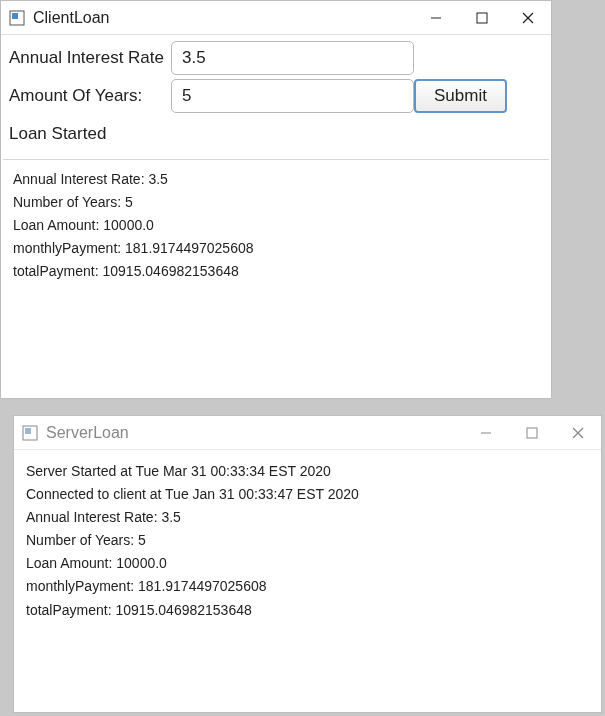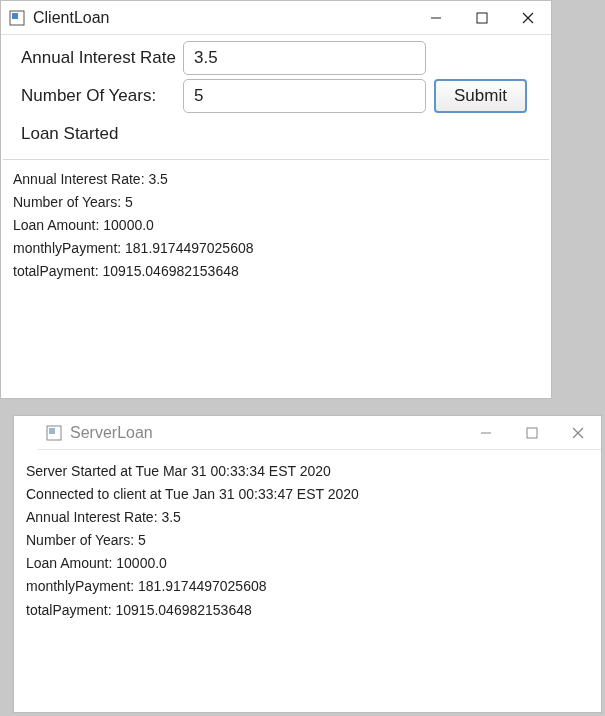"Annual Interest Rate" .form-area { padding: 4px 6px 0 20px -> 4px 6px 0 8px }
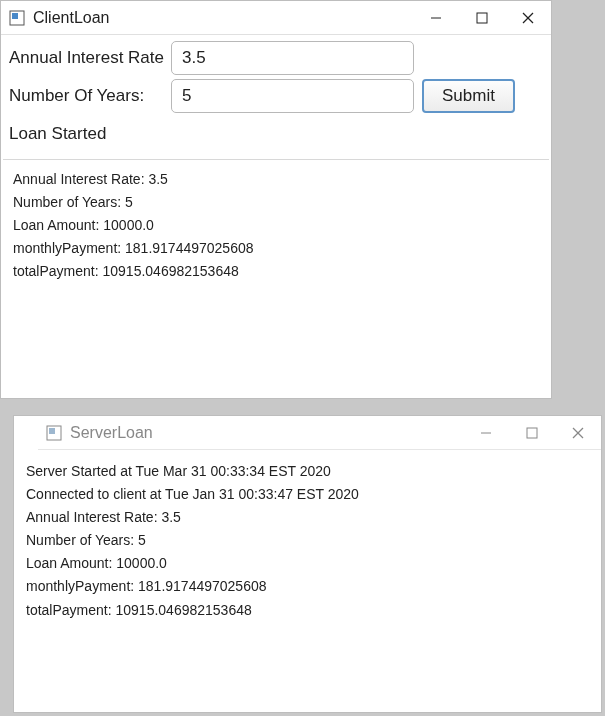"Number Of Years:" div.form-label { text: Number -> Amount }
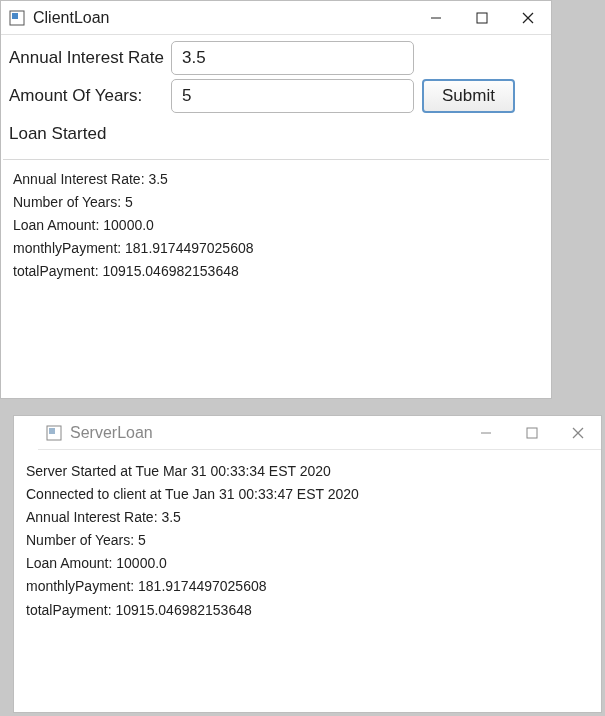"Submit" .submit-btn { margin-left: 8px -> 0 }
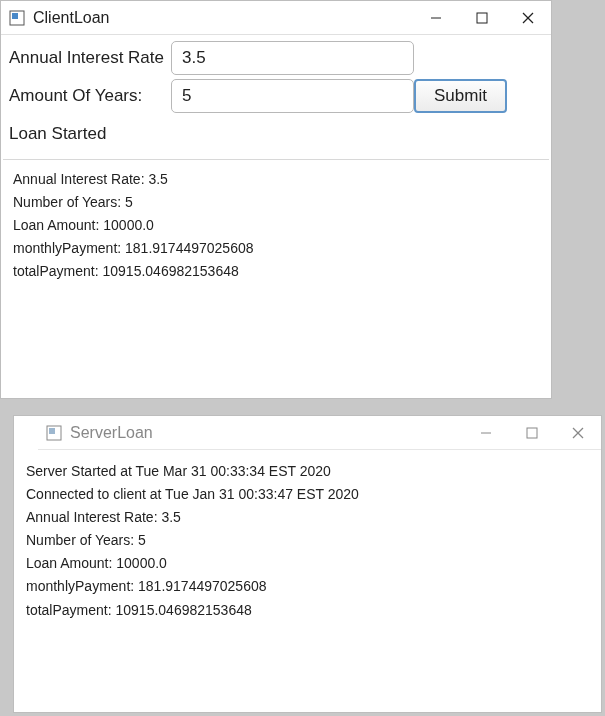"ServerLoan" .window2 .titlebar { margin-left: 24px -> none }
